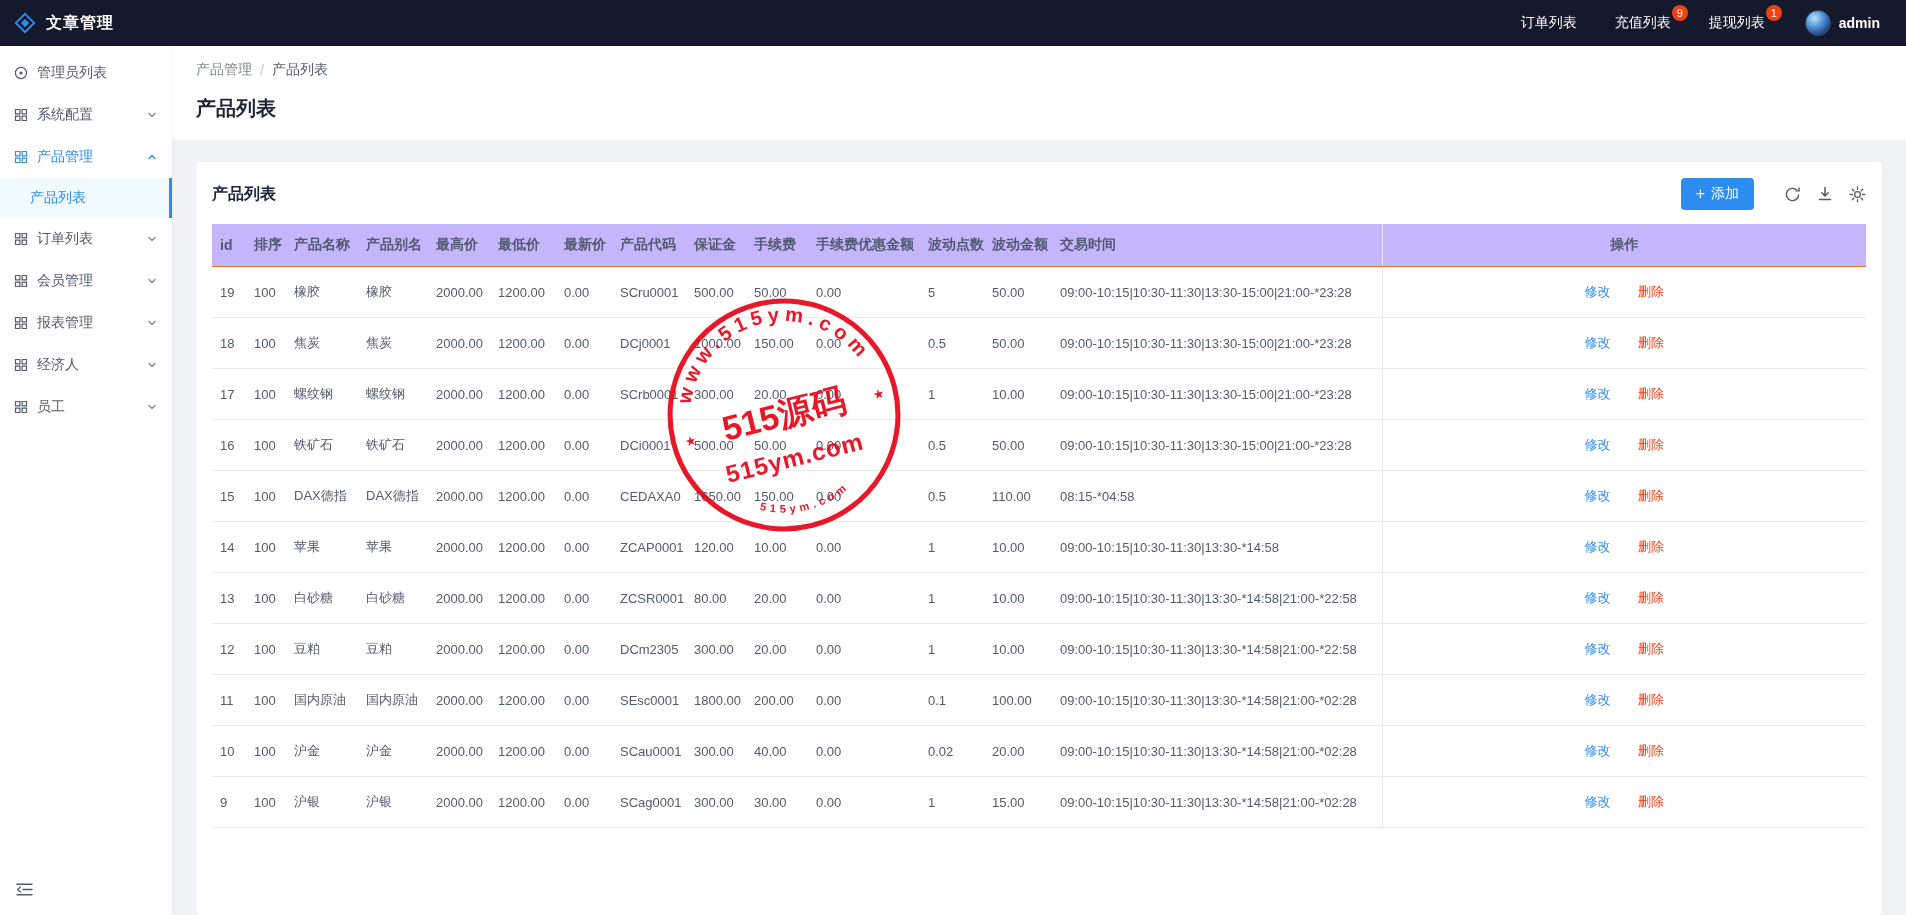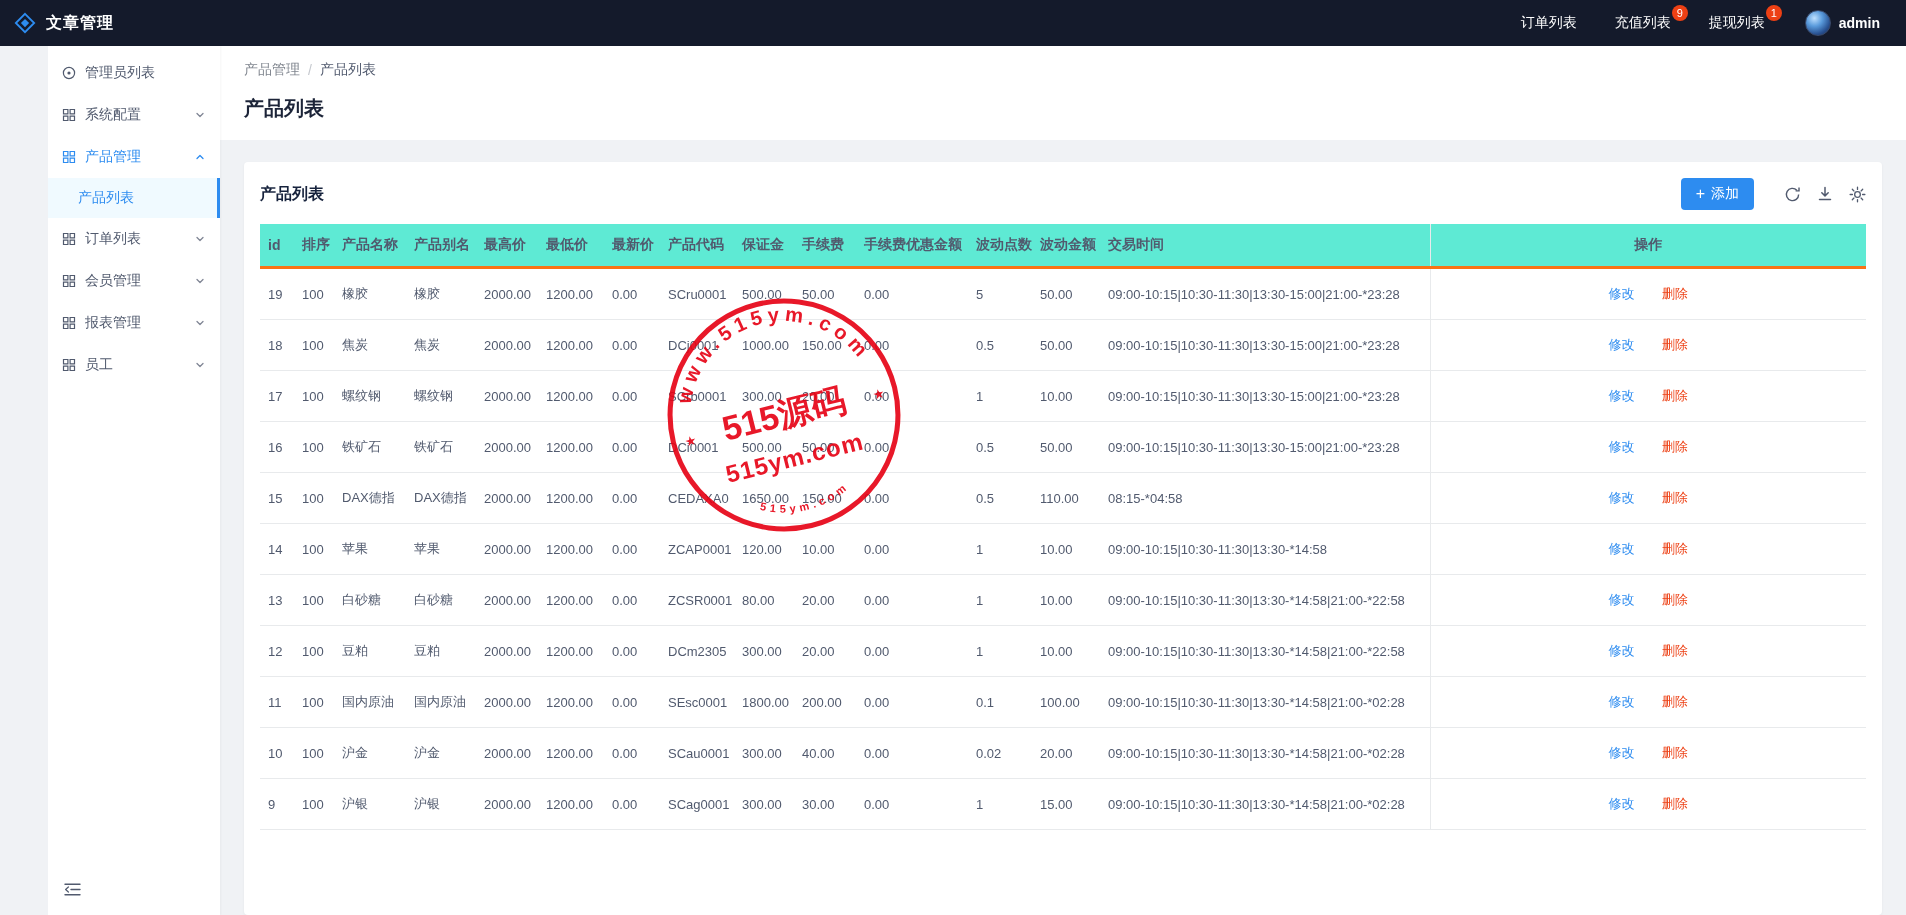"管理员列表" .sidebar { margin-left: 48px -> none }
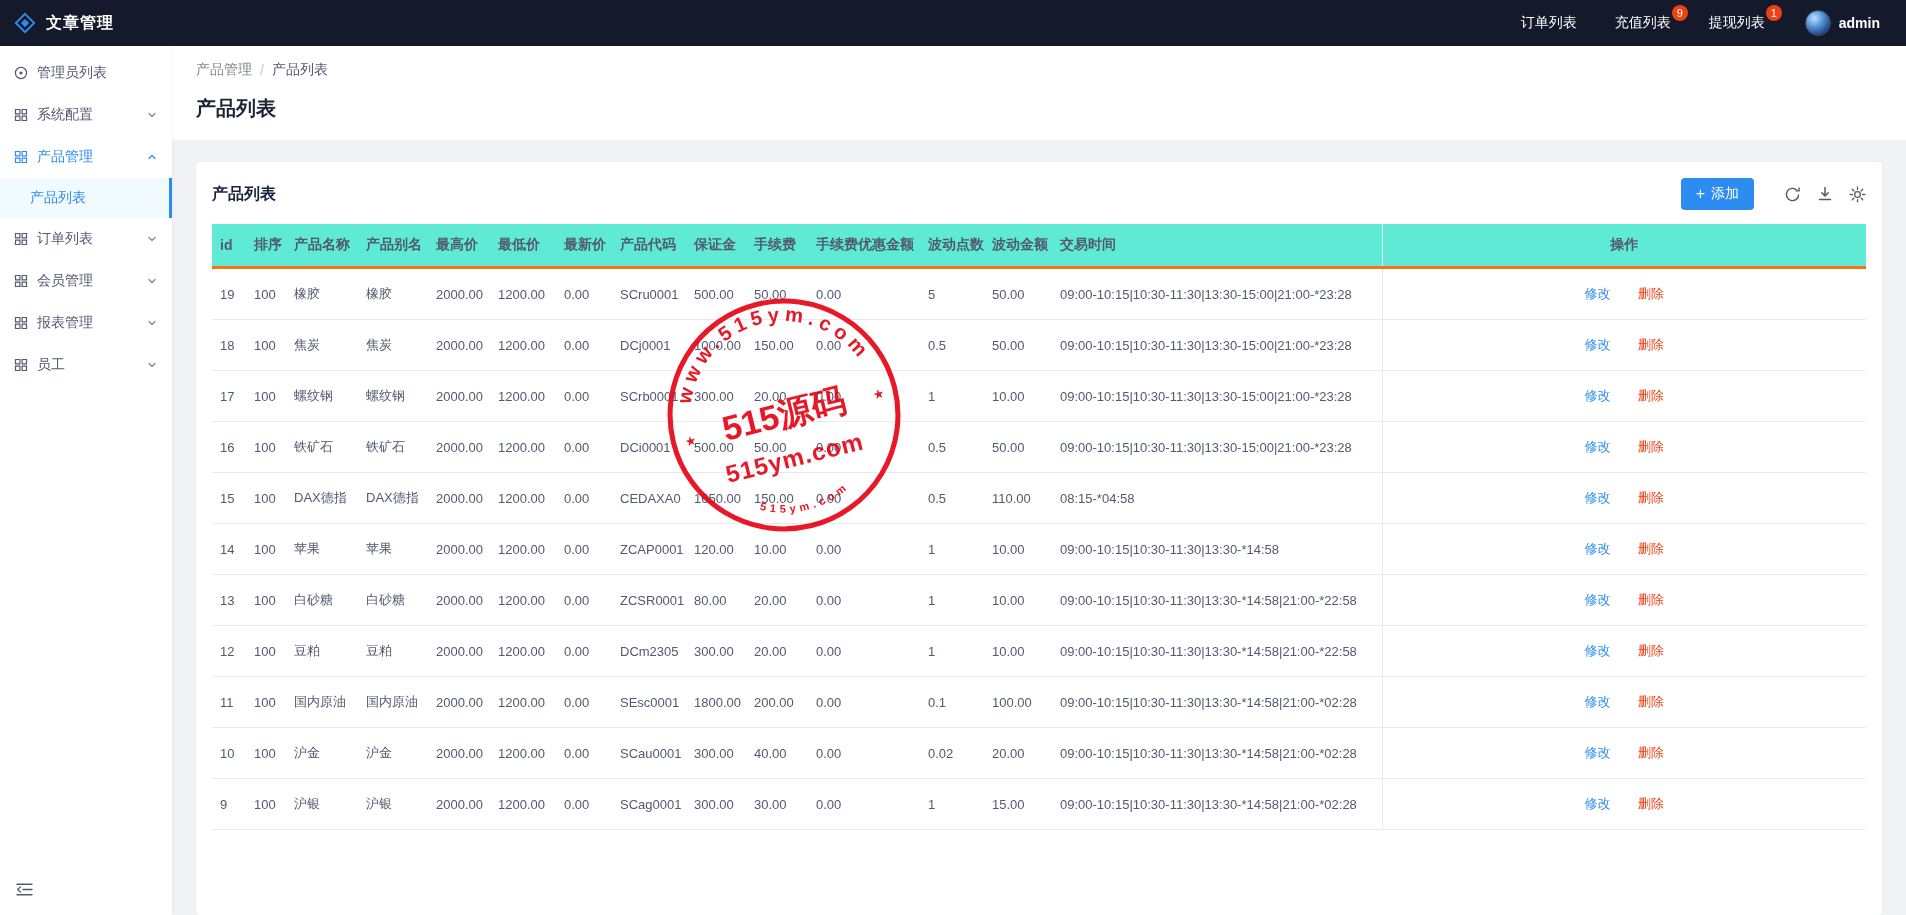"id" .data-table th { background: #5eead4 -> #c4b5fd; border-bottom: 3px solid #f97316 -> 1px solid #f97316 }
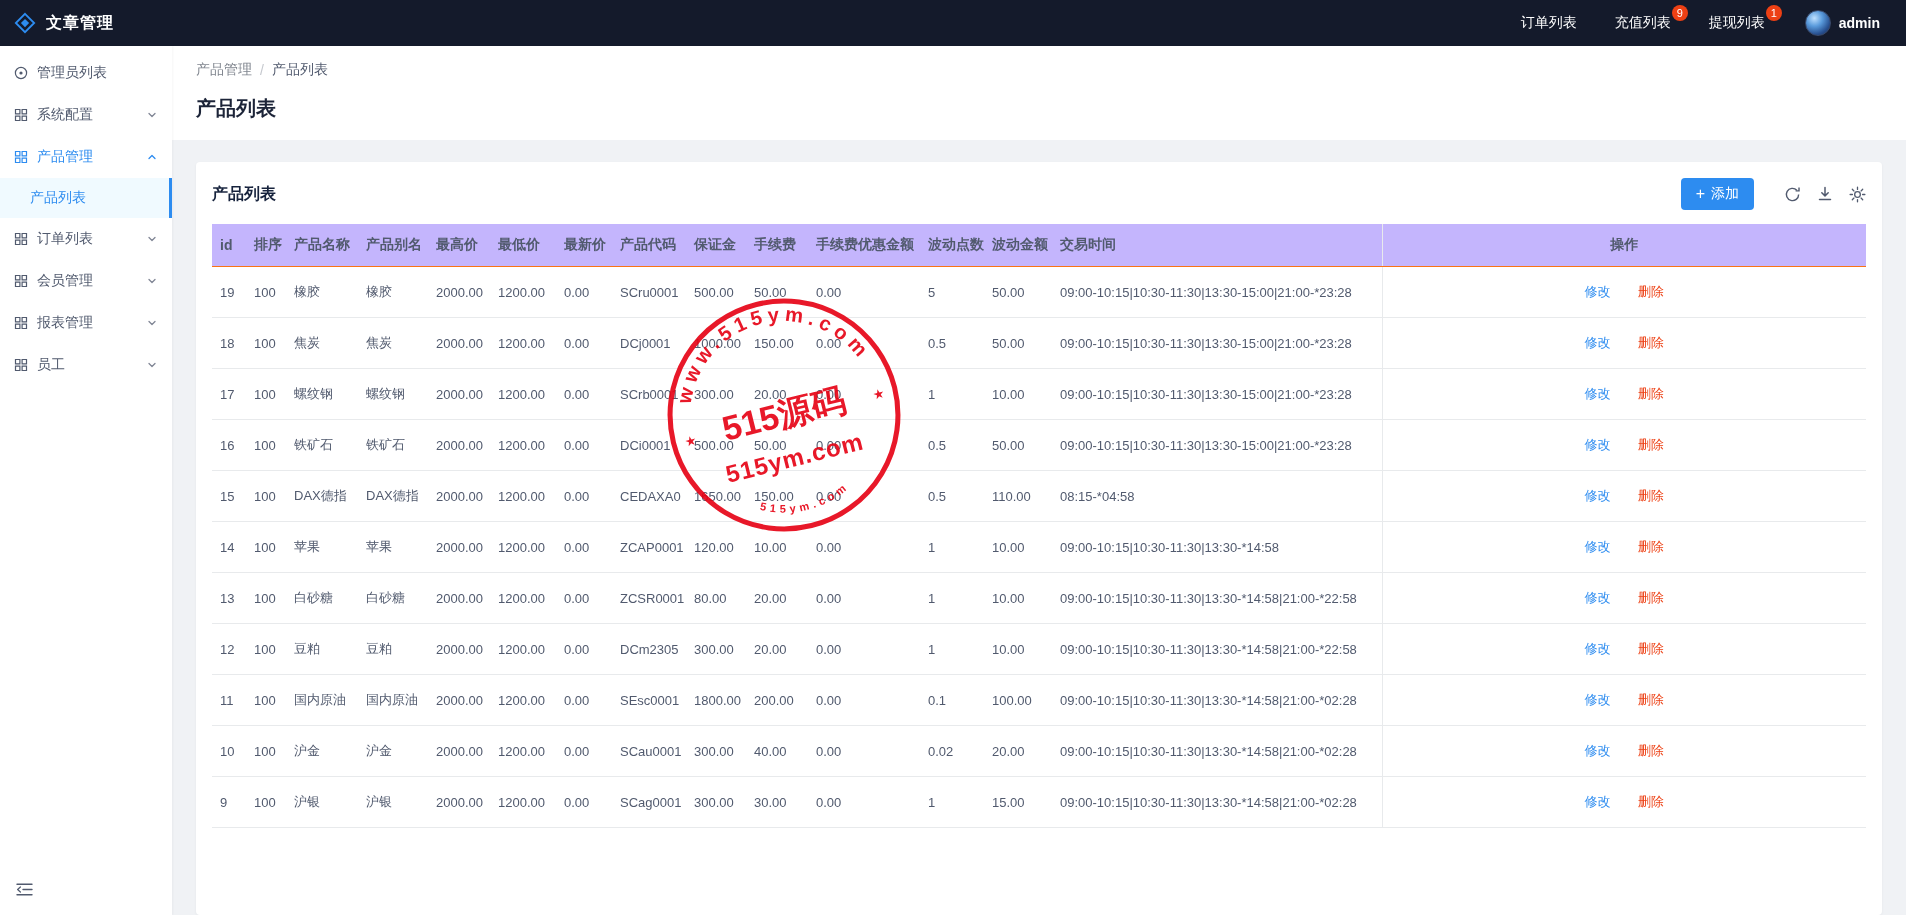"经济人" div.menu-item { html: none -> <div> <span> <svg> <path></path> </svg> </span> <span>经济人</span> <span> <svg> <path></path> </svg> </span> </div> }
